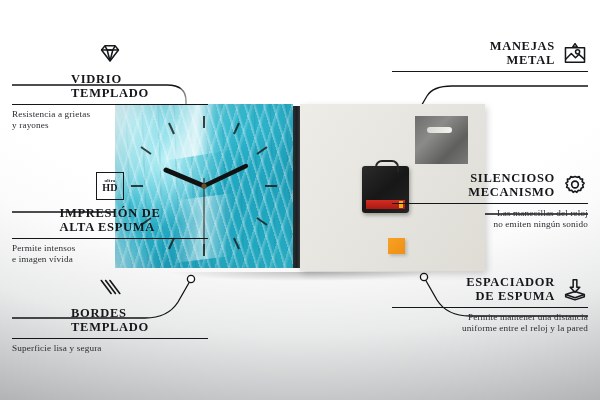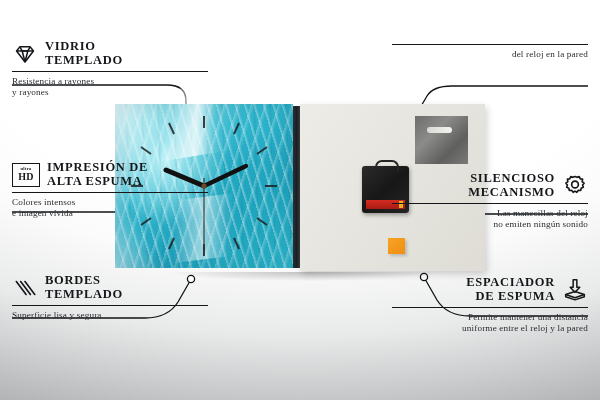"MANEJAS" div.c-head { html: none -> <div> <svg> <path></path> <rect></rect> <path></path> <circle></circle> </svg> <div> <div>MANEJAS</div> <div>METAL</div> </div> </div> }
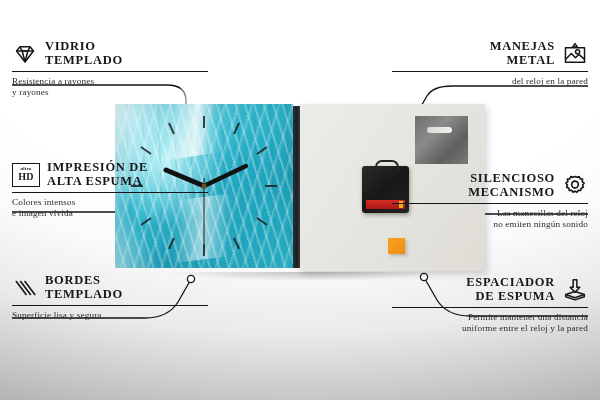"VIDRIO" .c-head { flex-direction: none -> column }
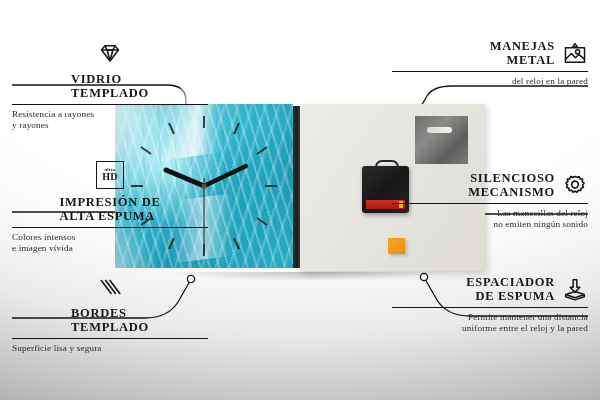"del reloj en la pared" div.c-desc { html: <div>del reloj en la pared</div> -> none }
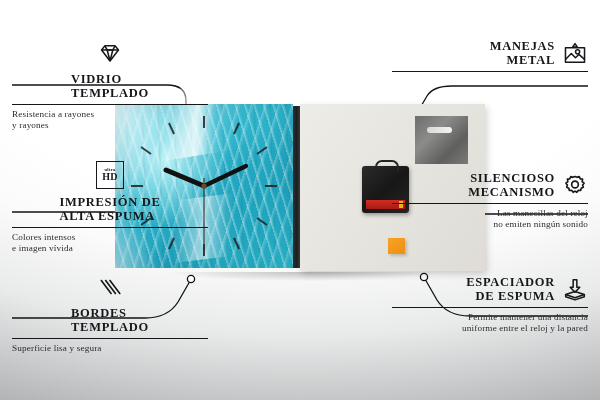"Resistencia a rayones" div.c-desc { text: rayones -> grietas }
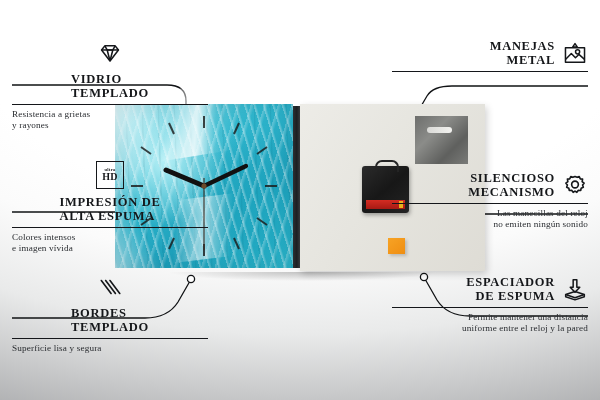"HD" #cal-impresion { top: 161px -> 172px }
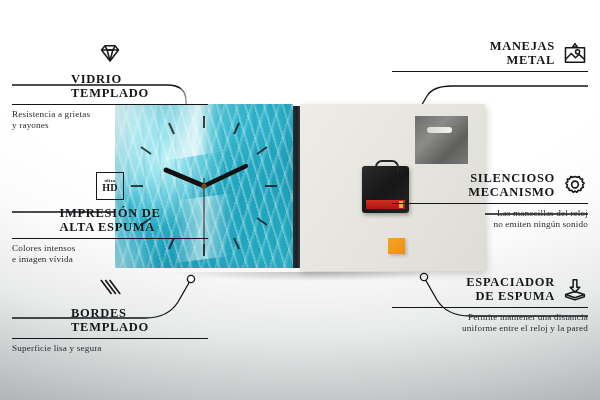"Colores intensos" div.c-desc { text: Colores -> Permite }
